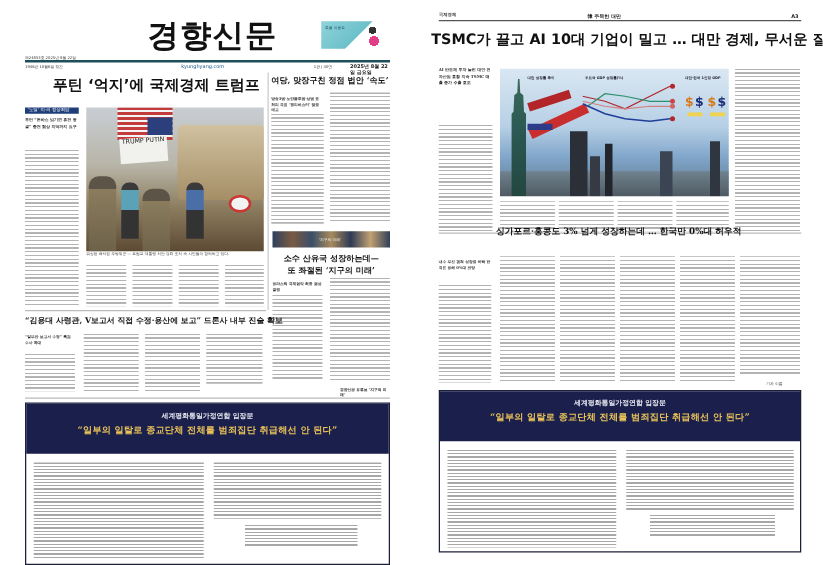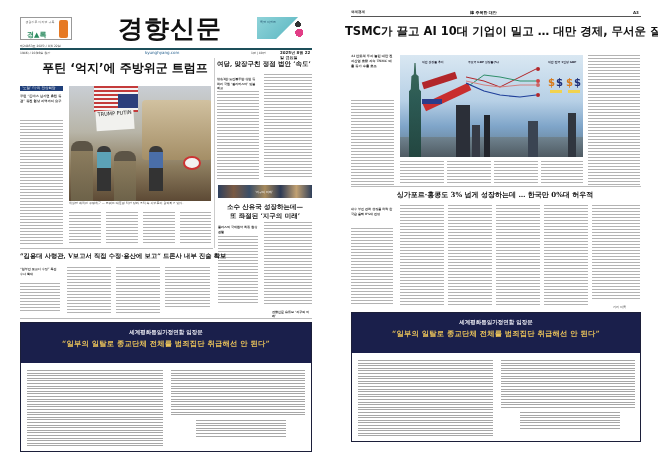"경▲록" div.promo-box { html: <div> <div>경향신문 디지털 구독</div> <div>경▲록</div> <div></div> </div> -> none }
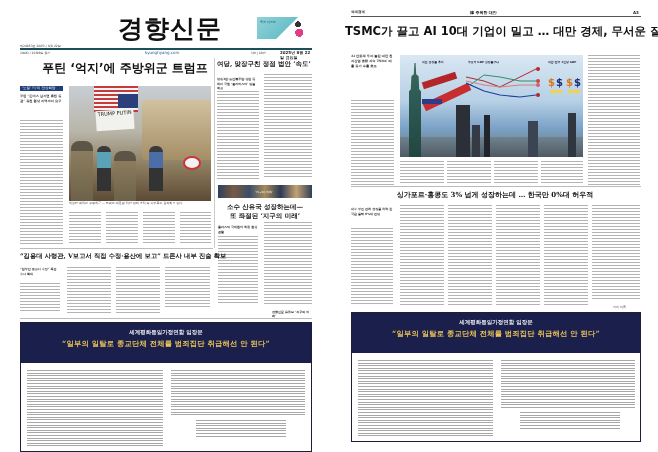"푸틴 ‘억지’에 주방위군 트럼프" div.lead-headline { text: 주방위군 -> 국제경제 }
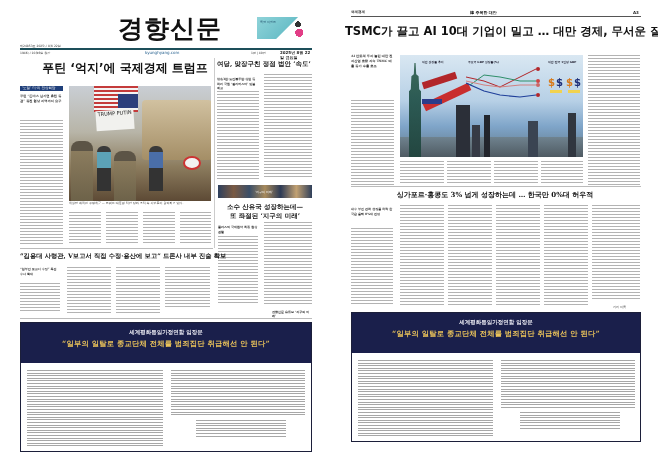"싱가포르·홍콩도 3% 넘게 성장하는데 …" .r-second-headline { top: 190px -> 180px }
